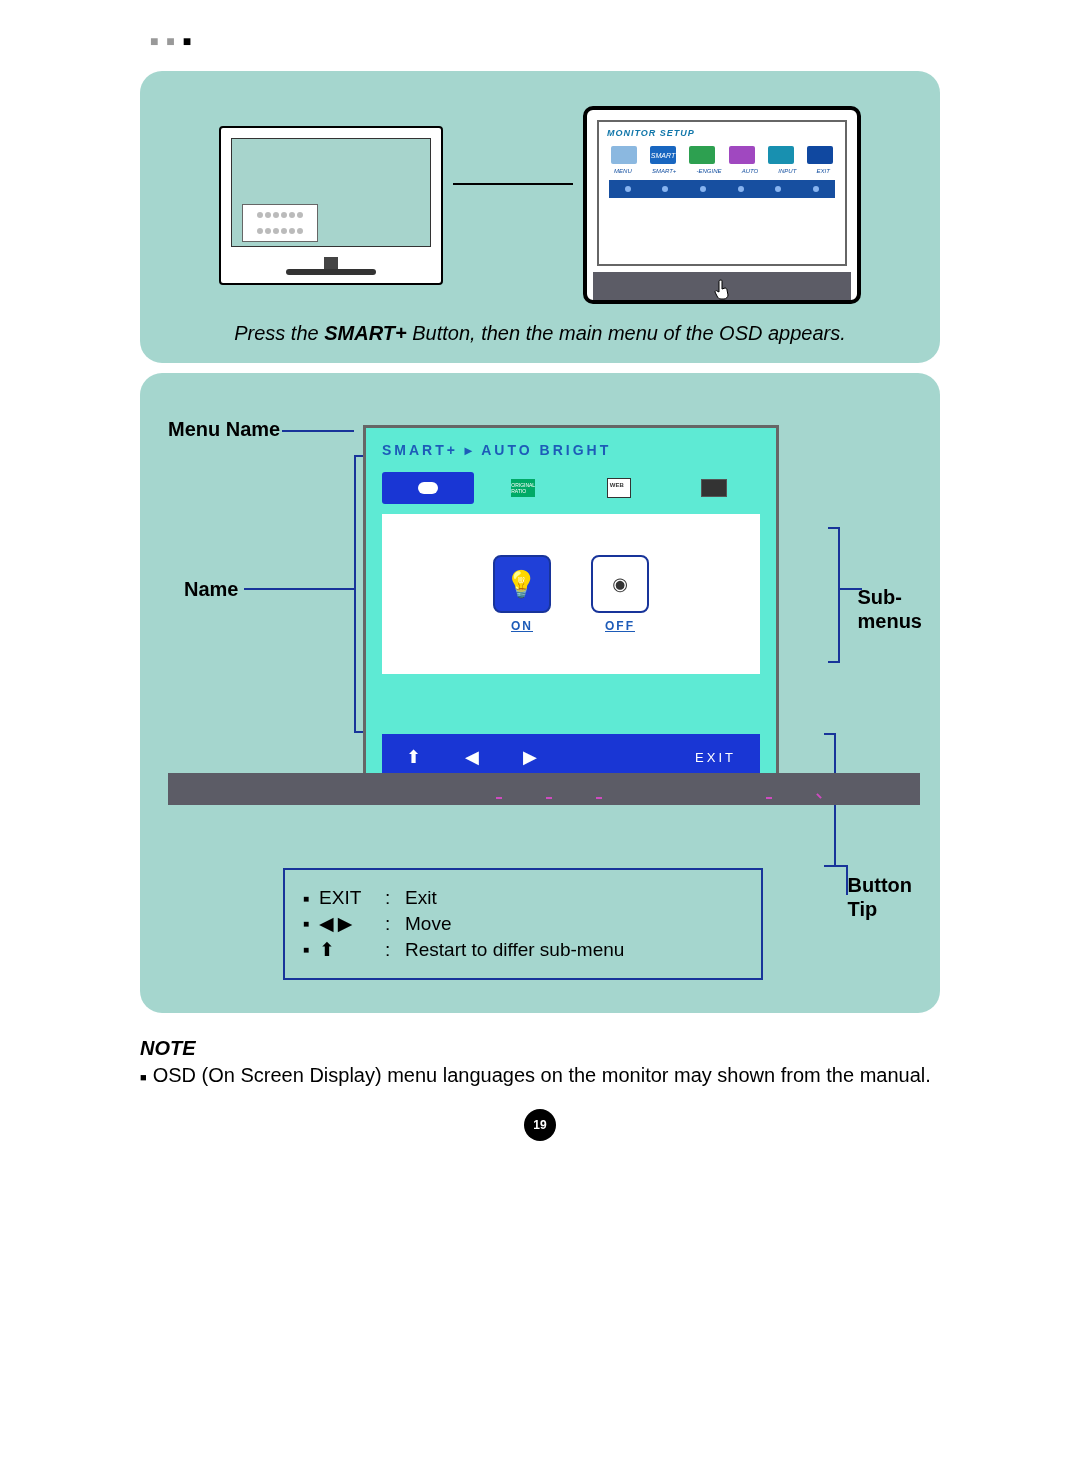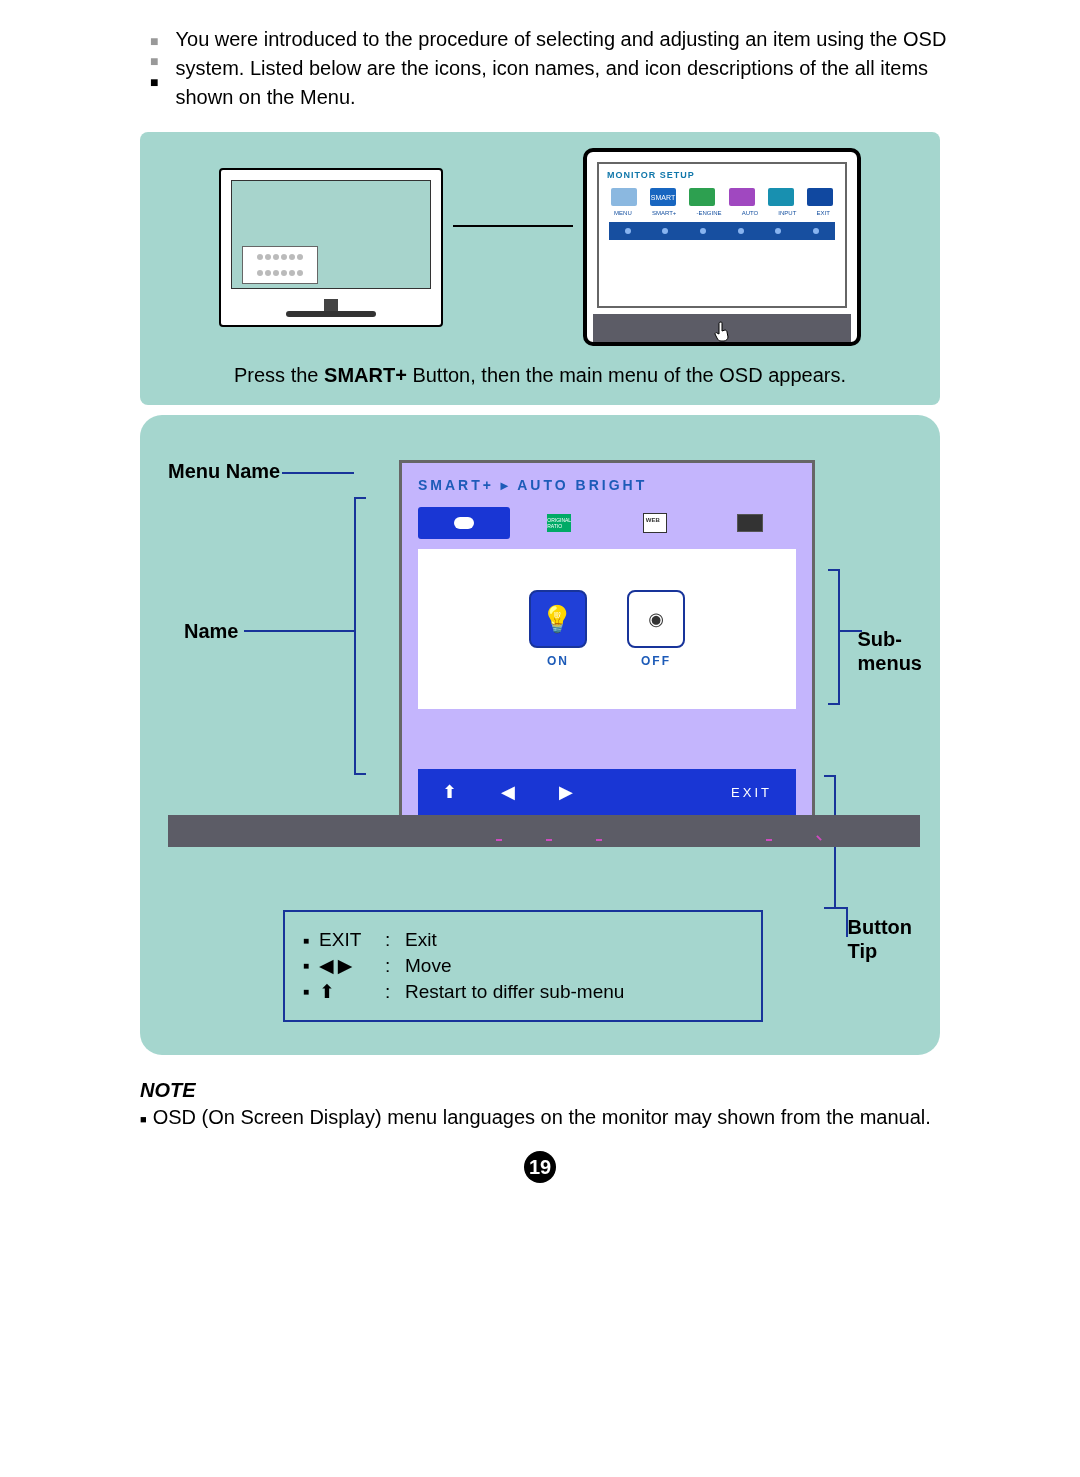"You were introduced to the" span { html: <span>You were introduced to the procedure of selecting and adjusting an item using the OSD system. Listed below are the icons, icon names, and icon descriptions of the all items shown on the Menu.</span> -> none }
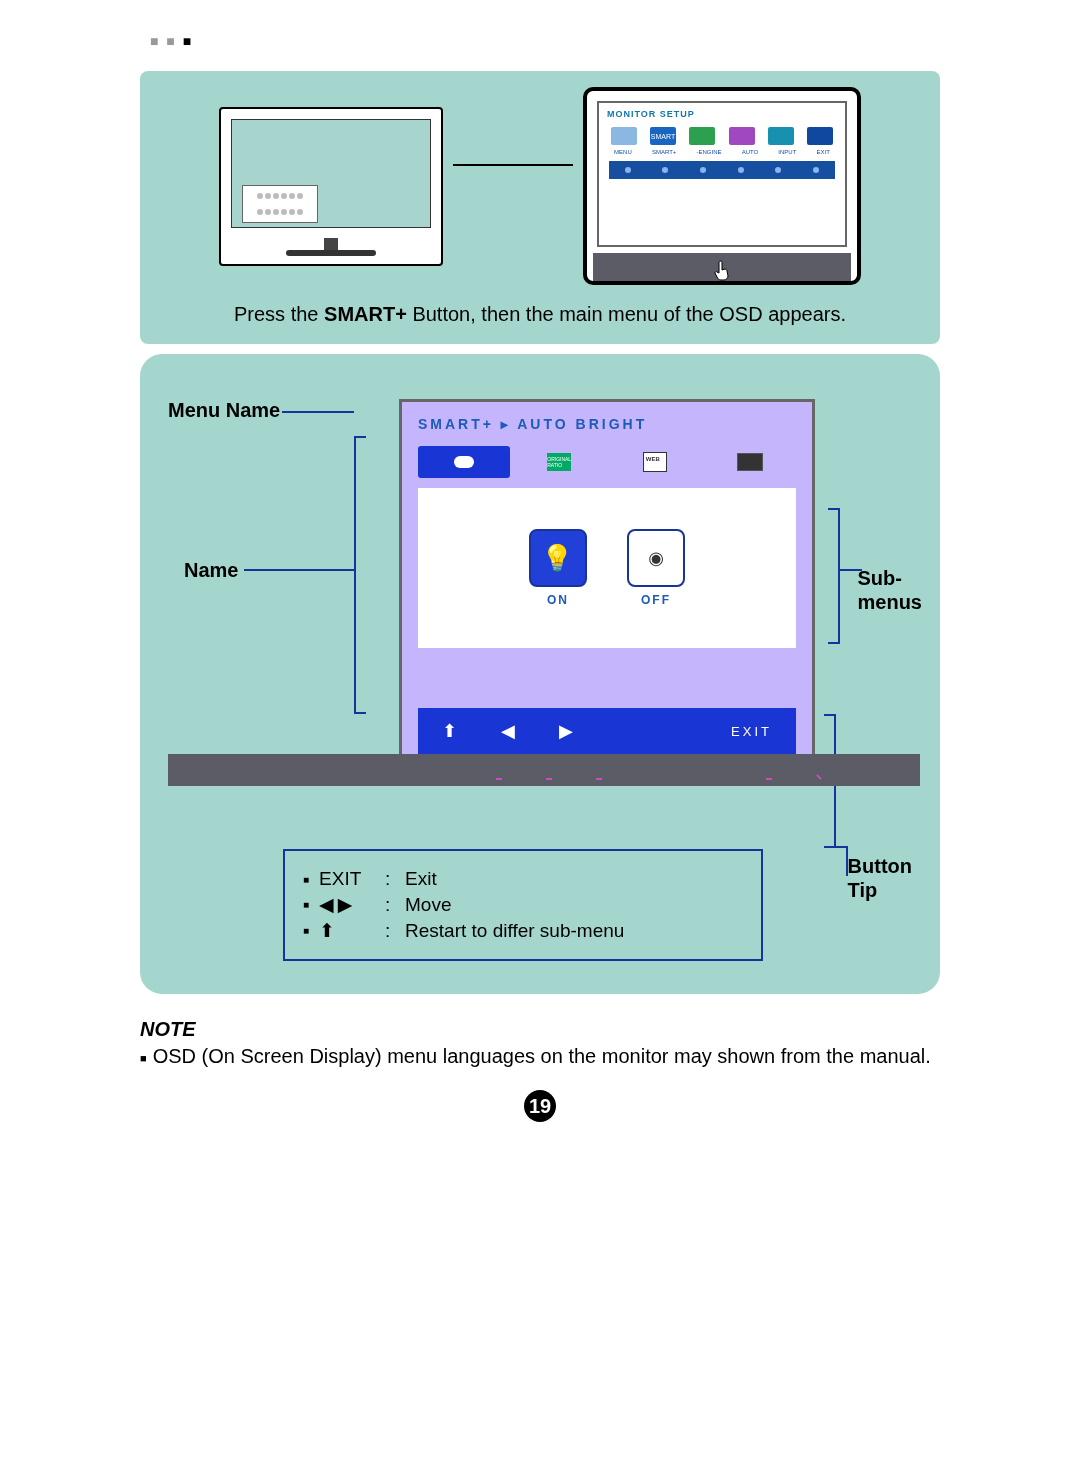"MONITOR SETUP" .teal-panel { border-radius: 8px -> 22px; font-style: none -> italic; padding: 16px 25px 18px 25px -> 35px 25px 18px 25px }
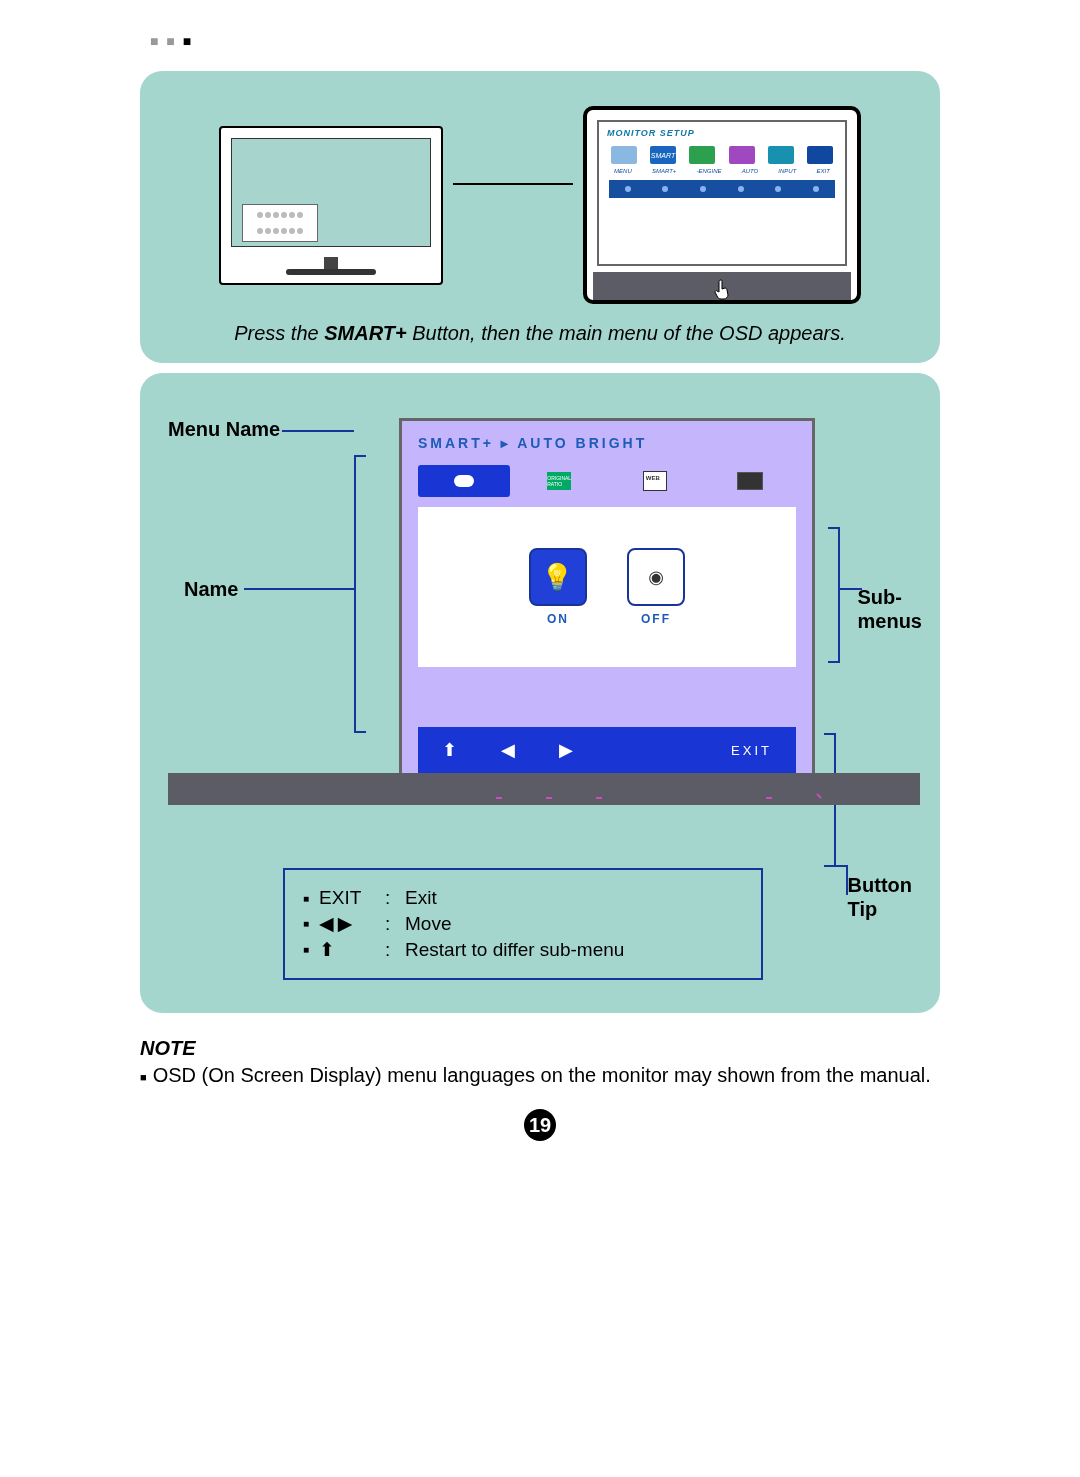"SMART+ ▸ AUTO BRIGHT" .osd-screen { background: #c4b5fd -> #5eead4; margin-left: 36px -> none; top: 5px -> 12px }
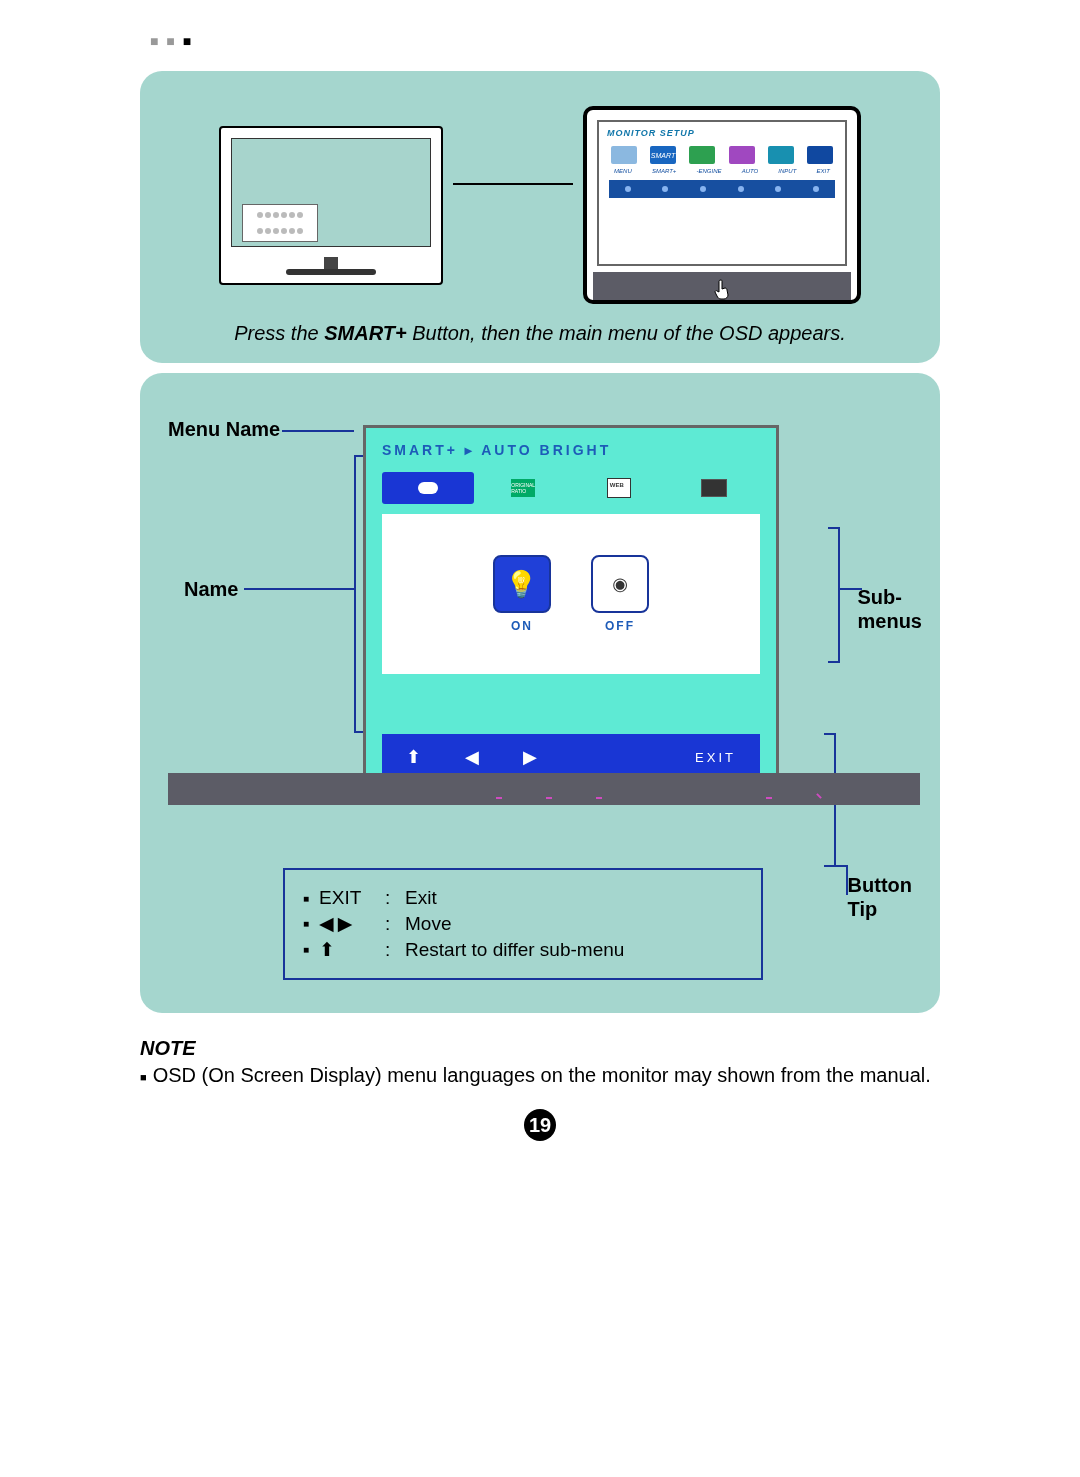"ON" .sub-btn .cap { text-decoration: none -> underline }
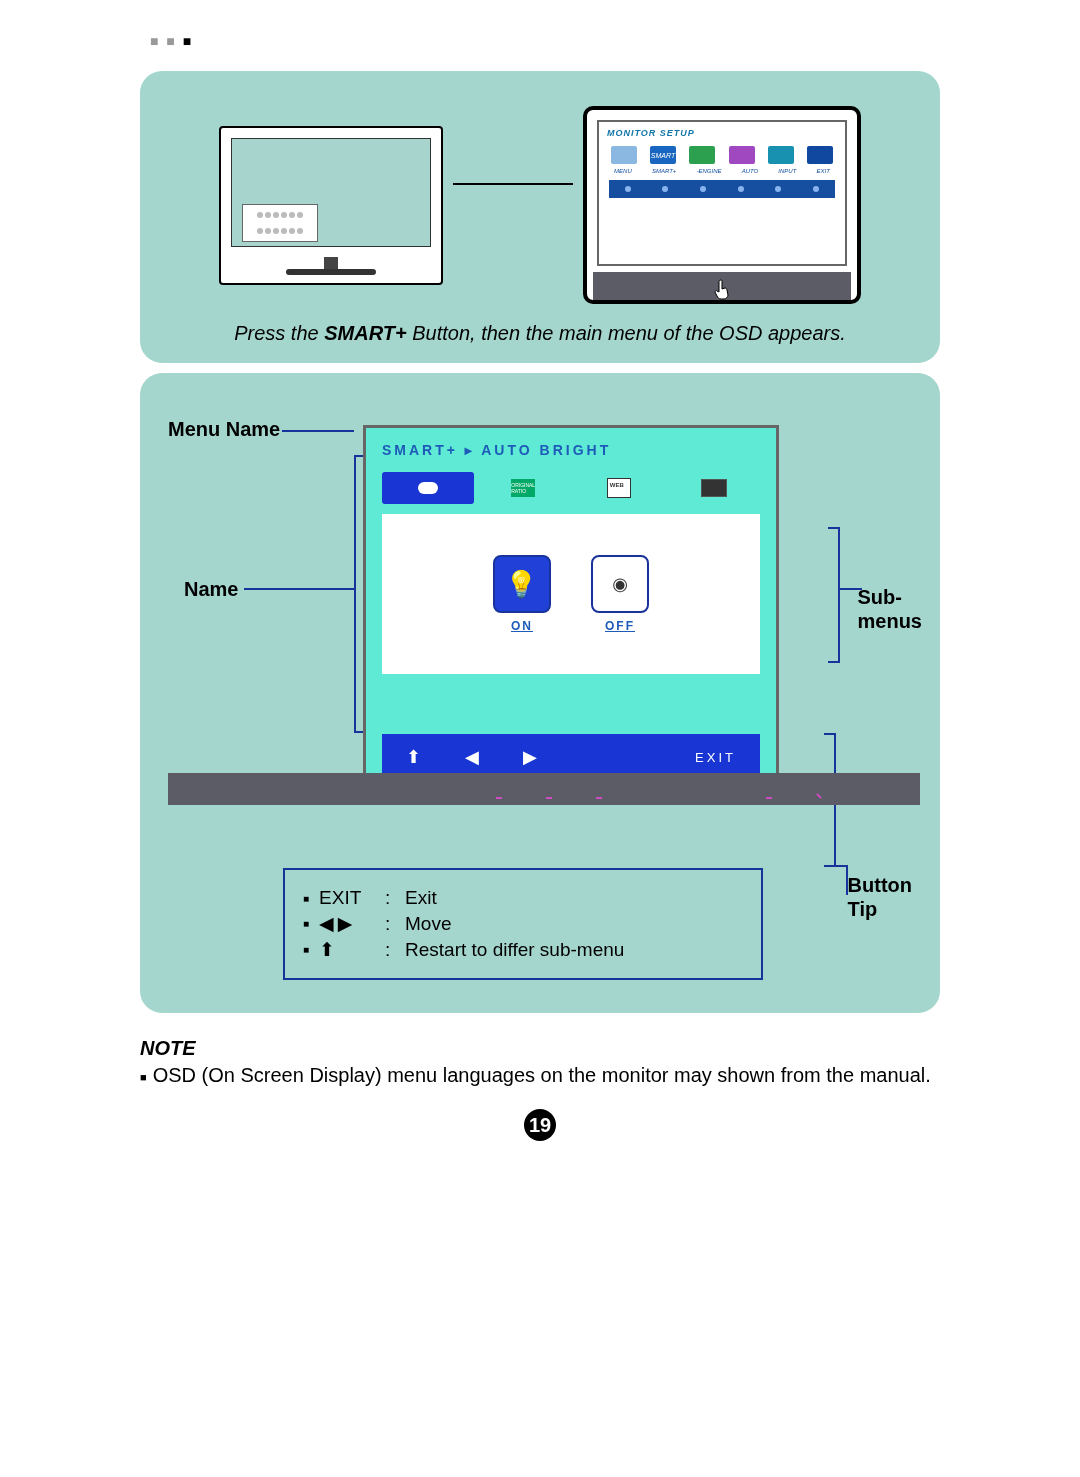"19" .page-num { font-size: 20px -> 12px }
